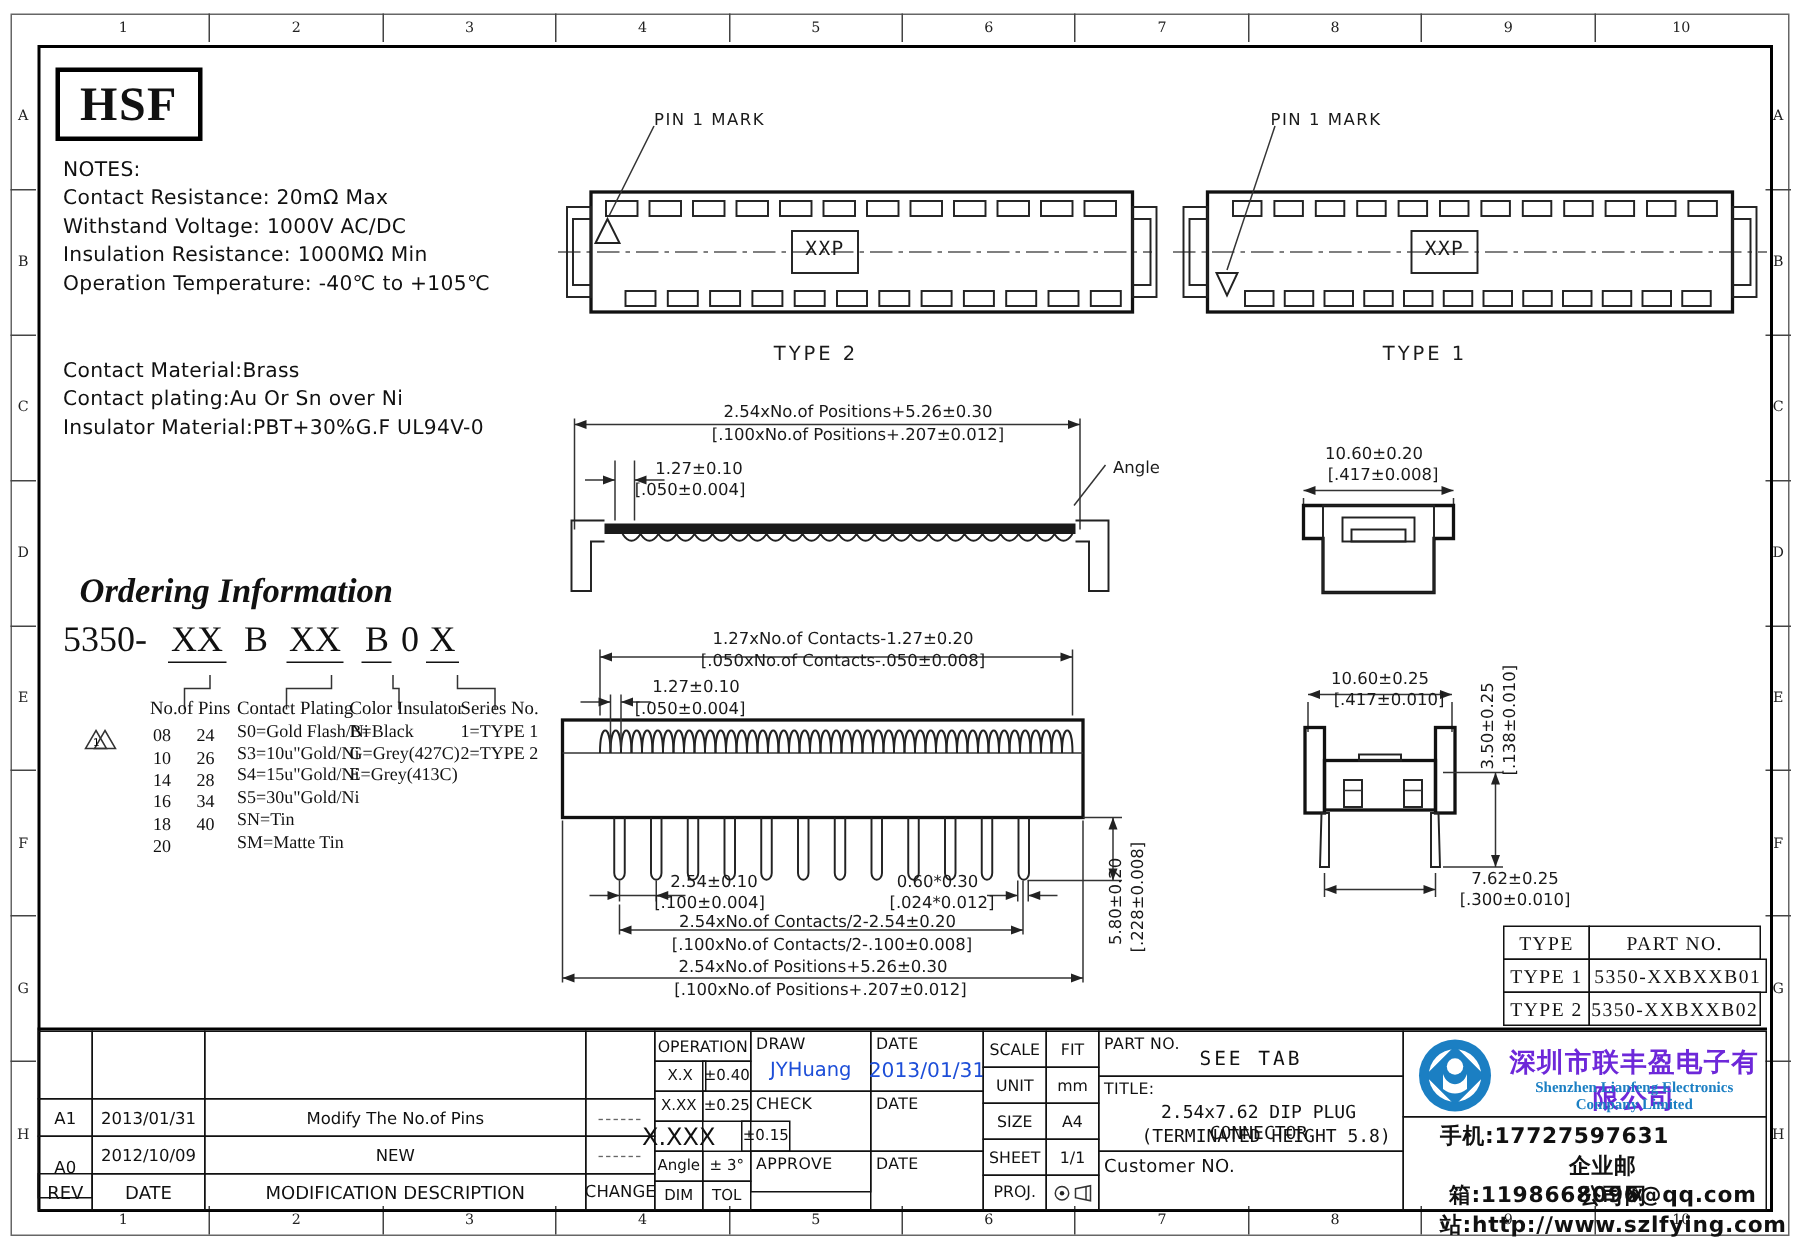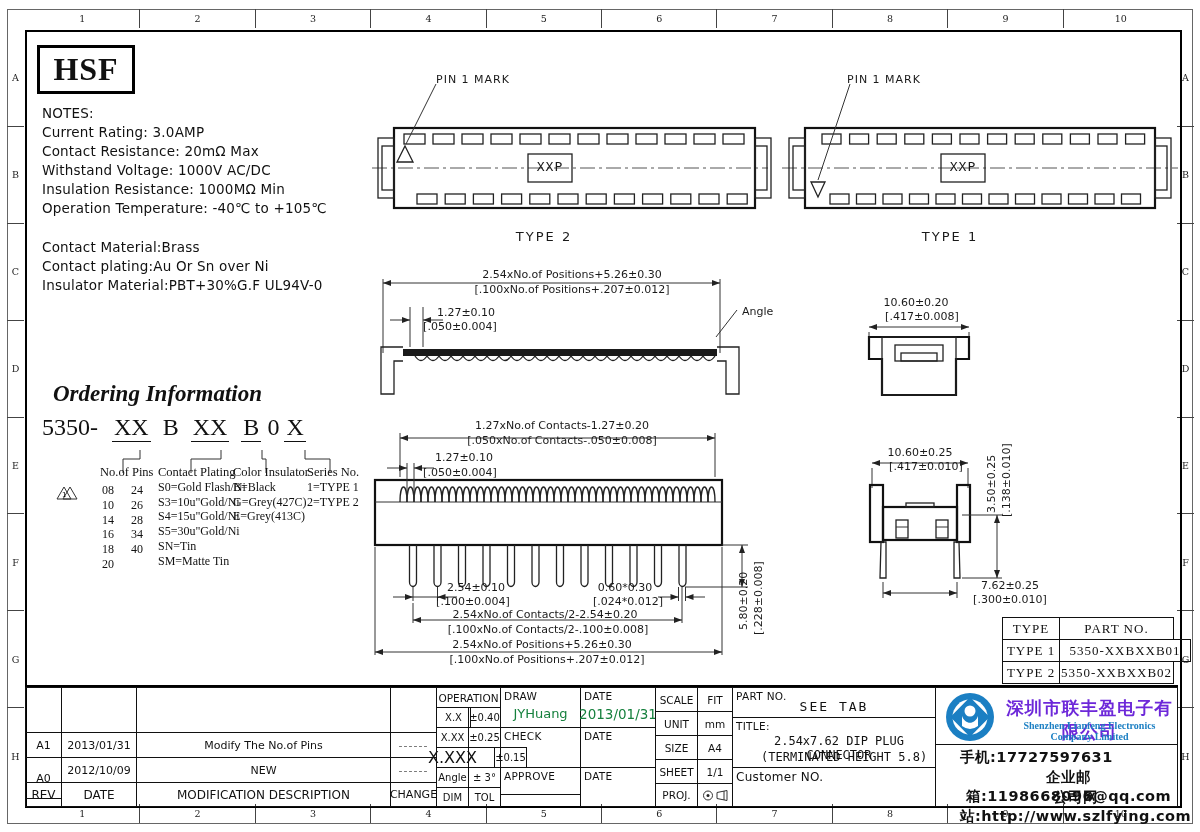"Current Rating: 3.0AMP" div { html: <div>Current Rating: 3.0AMP</div> -> none }
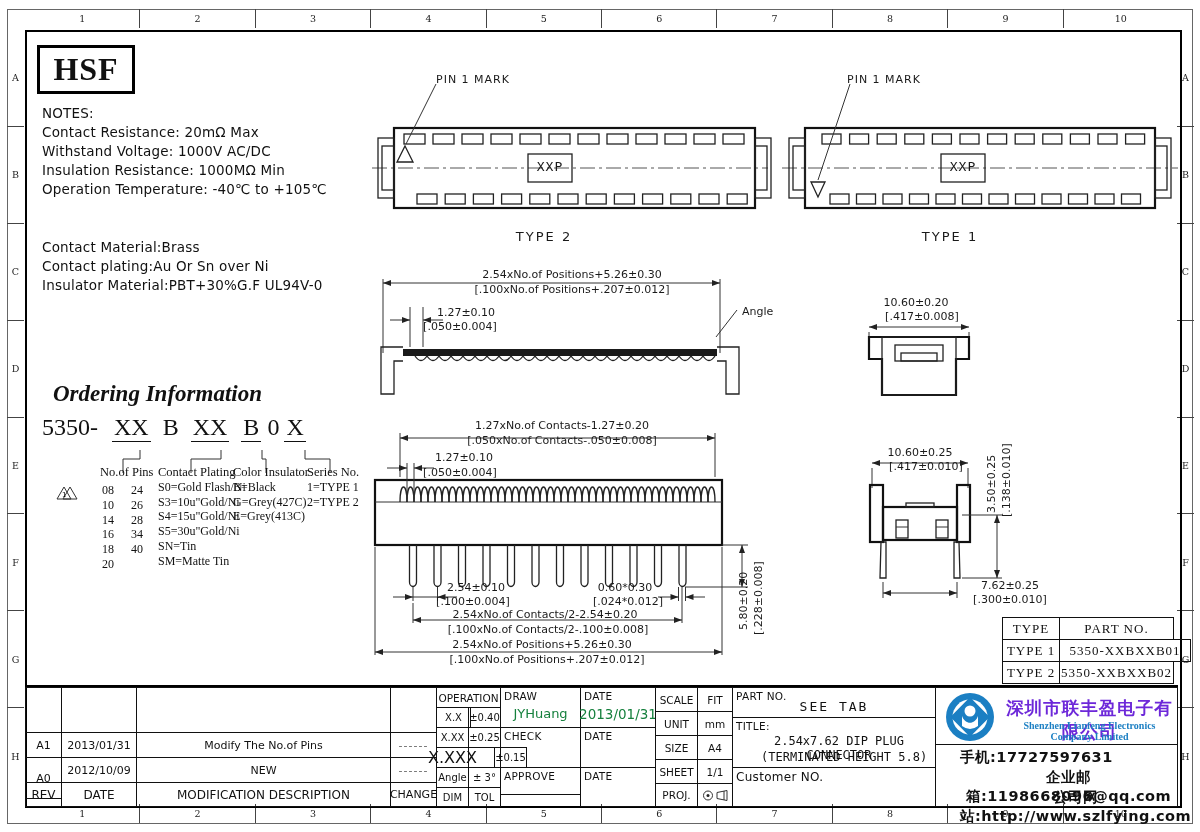"5350-XXBXXB01" div.pcell { width: 132px -> 119px }
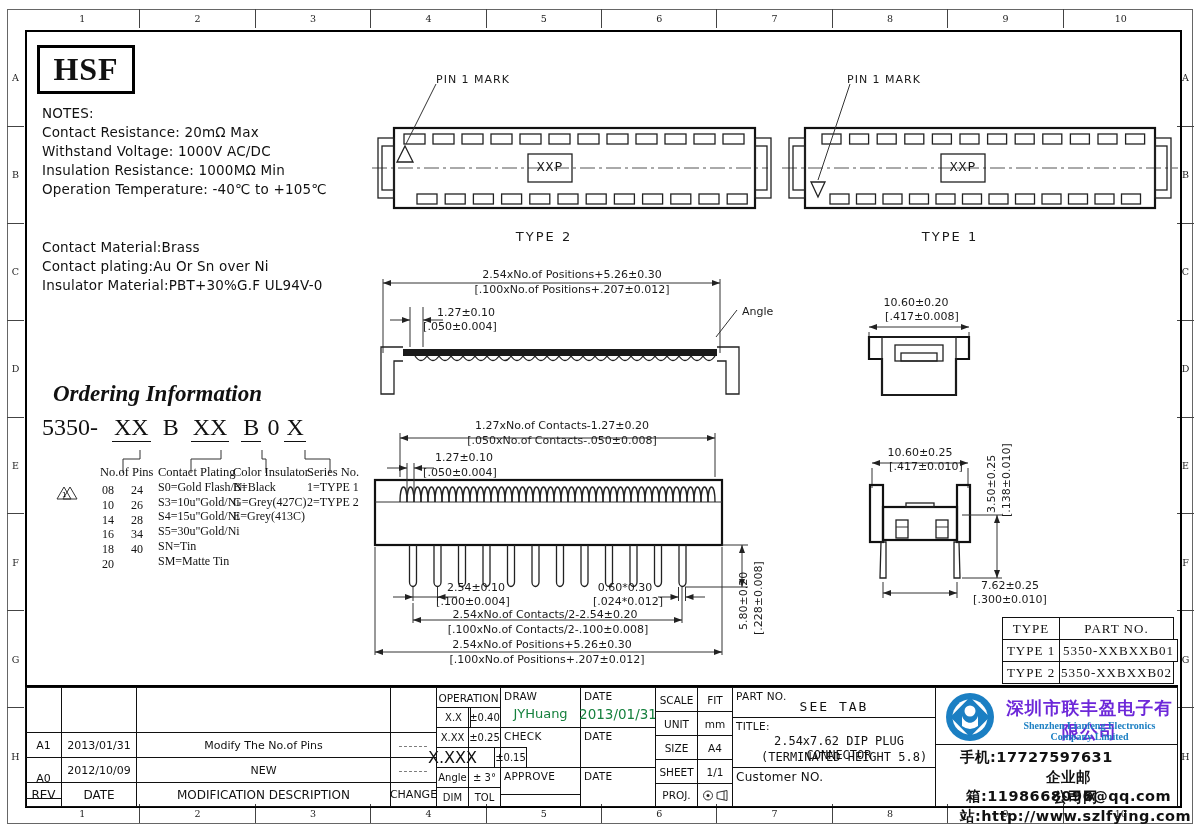"JYHuang" .gray { color: #15803d -> #1d4ed8 }
